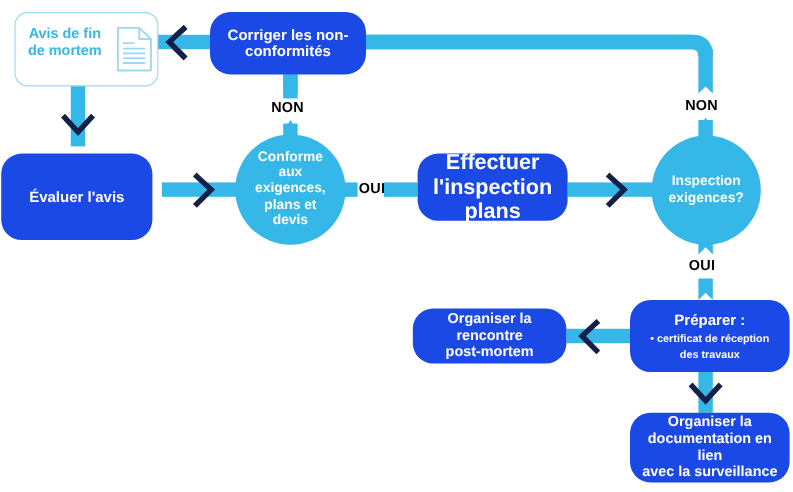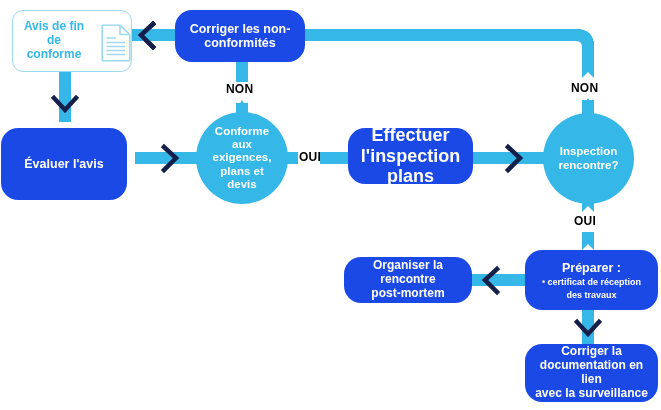"Avis de fin" div { align-items: flex-end -> flex-start }
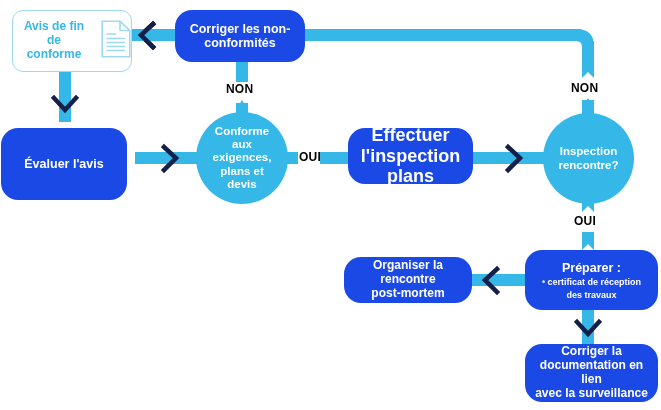"de conforme" span { text: conforme -> mortem }
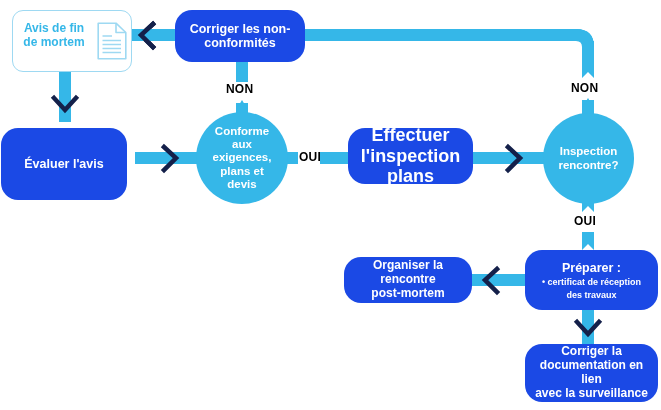"rencontre?" span { text: rencontre -> exigences }
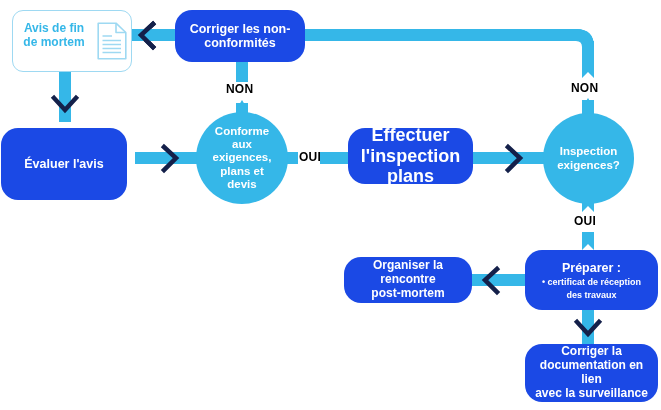"Corriger la" span { text: Corriger -> Organiser }
